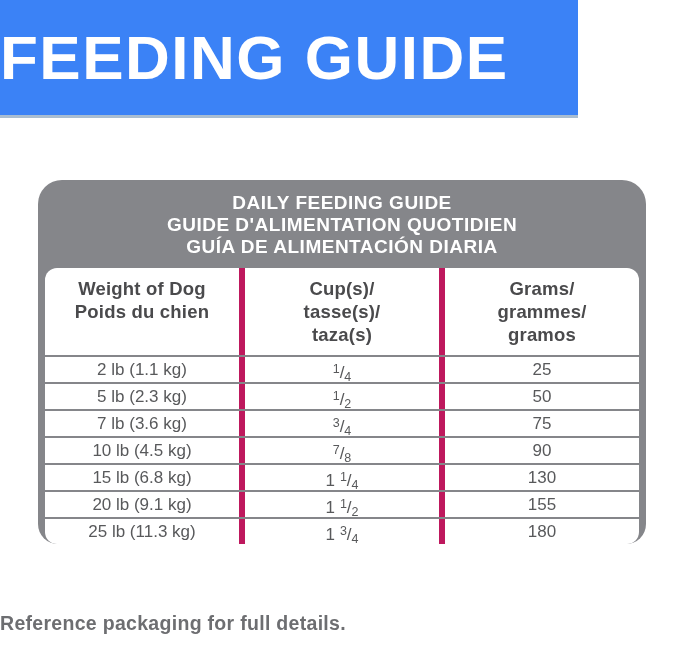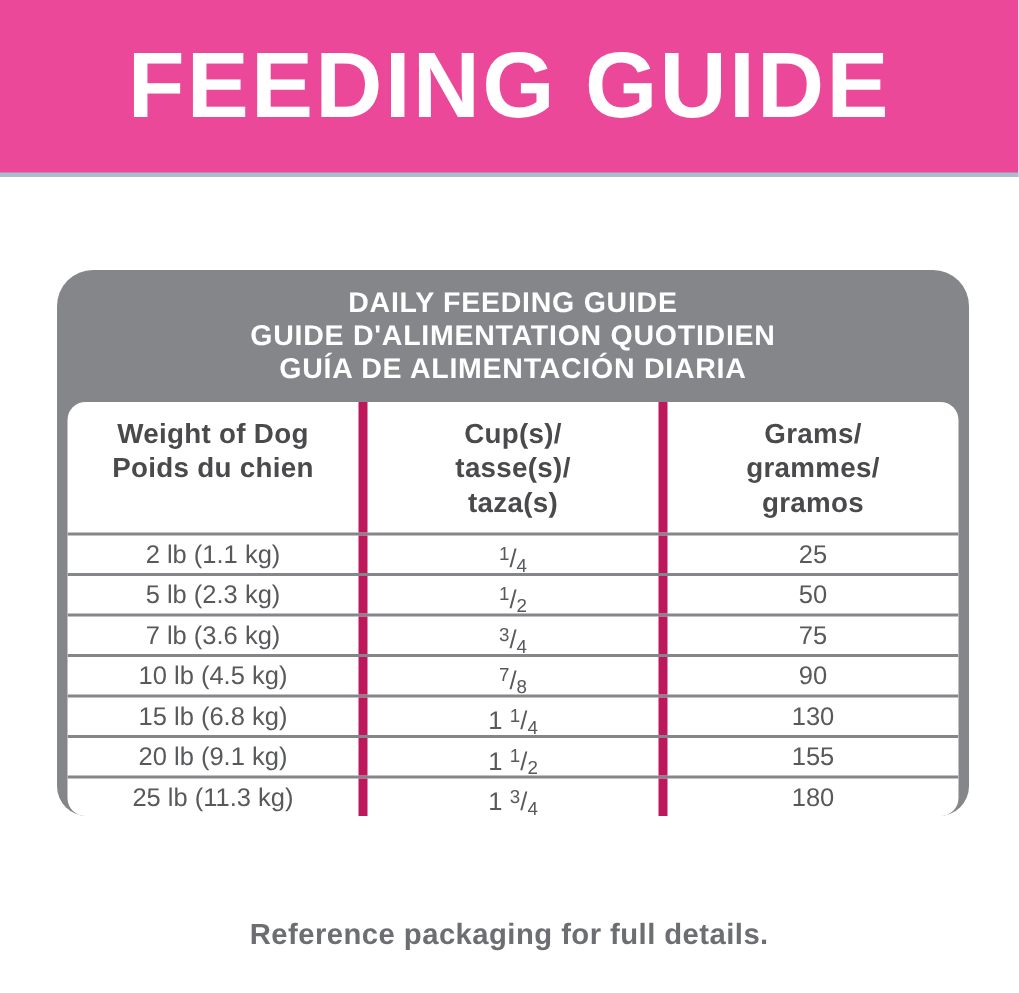"FEEDING GUIDE" .banner { background: #ec4899 -> #3b82f6; justify-content: center -> none; width: 679px -> 578px }
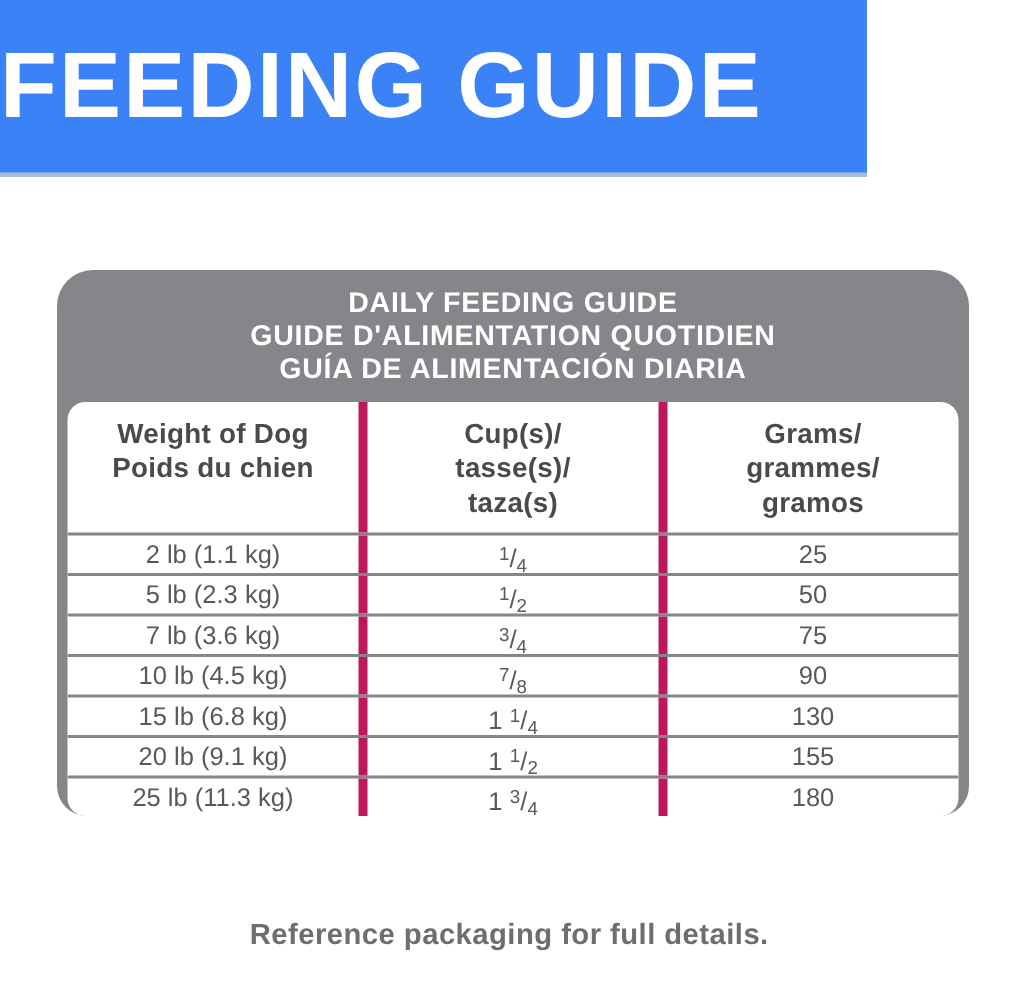"Reference packaging for full details." .footer { text-align: center -> none }
